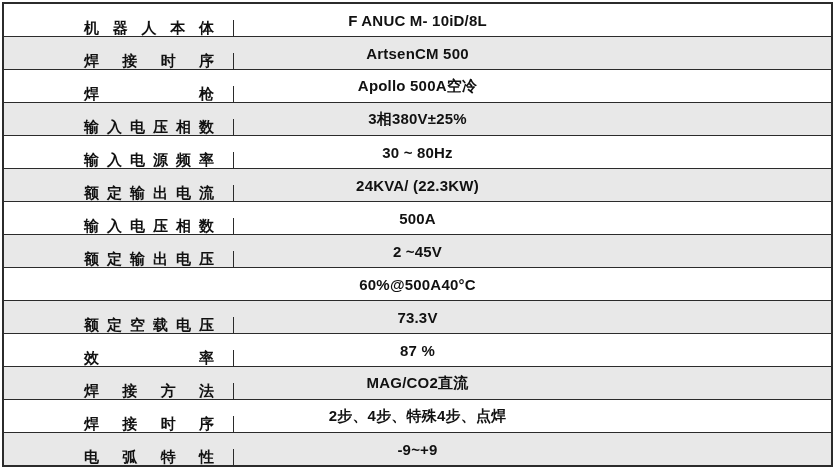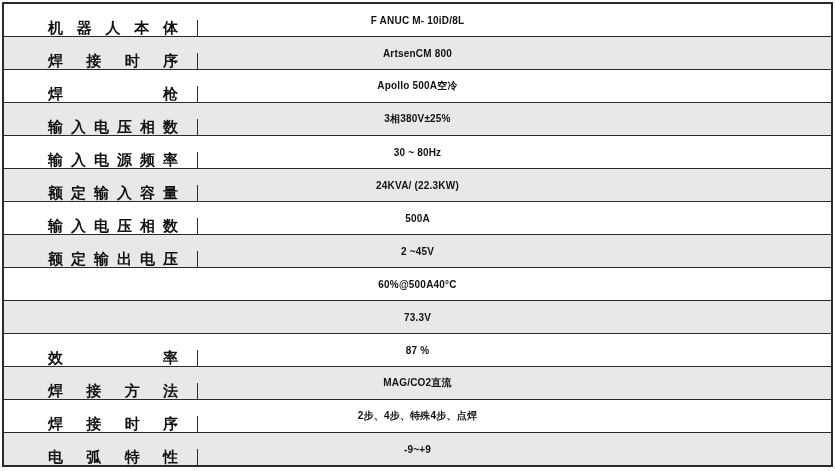"机器人本体" .label-cell { padding-left: none -> 36px }
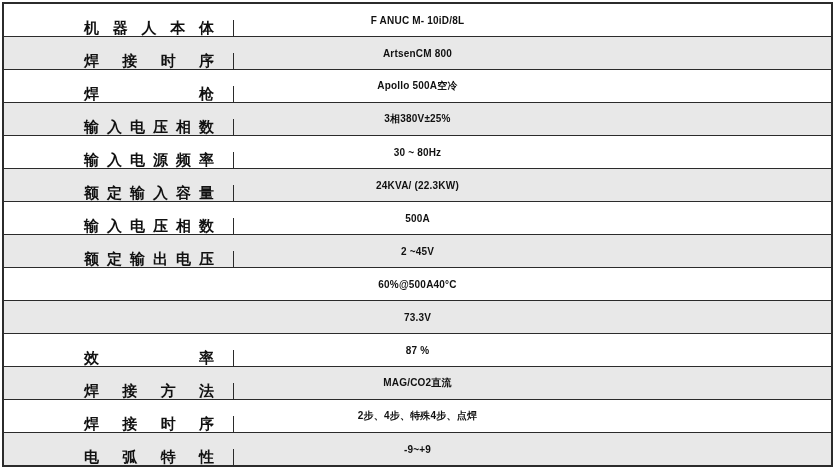"F ANUC M- 10iD/8L" .value-cell { font-size: 10px -> 15px }
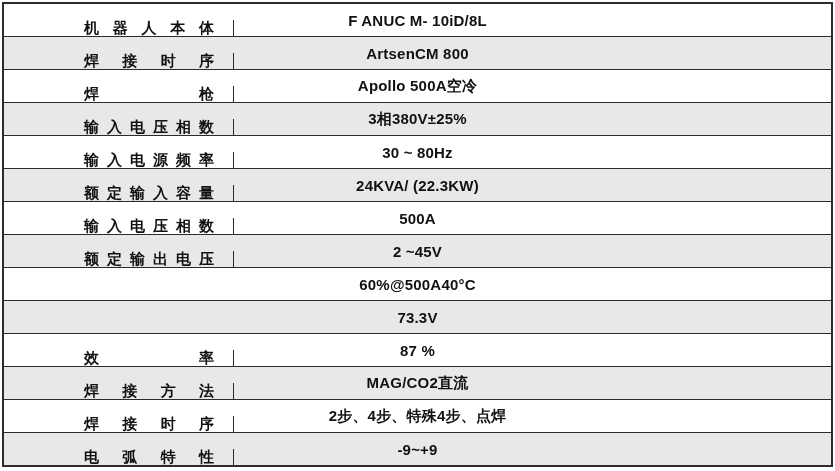"ArtsenCM 800" div.value-cell { text: 800 -> 500 }
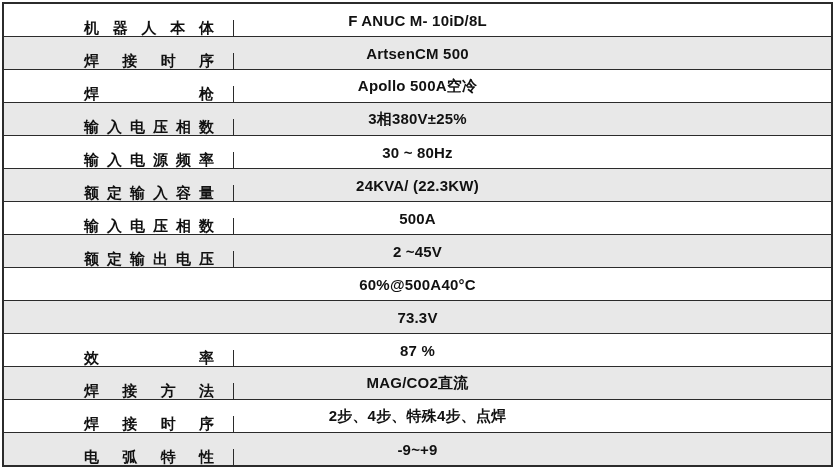"额定输入容量" span.label { text: 入容量 -> 出电流 }
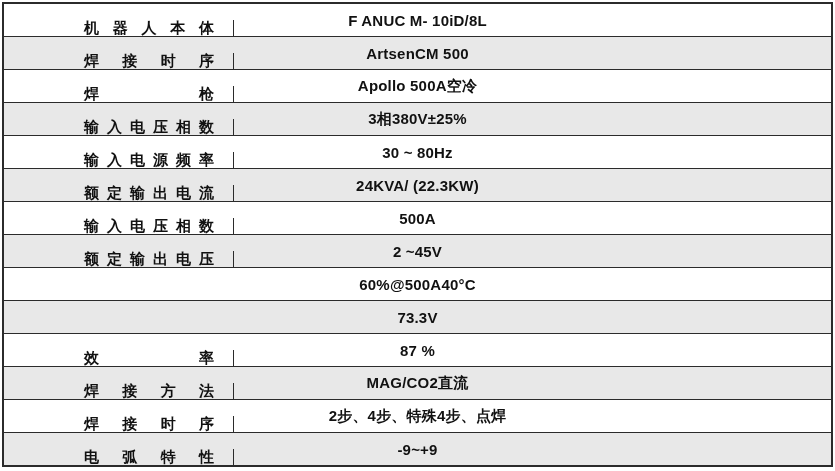"额定空载电压" div.label-cell { html: none -> <div> <span>额定空载电压</span> </div> }
